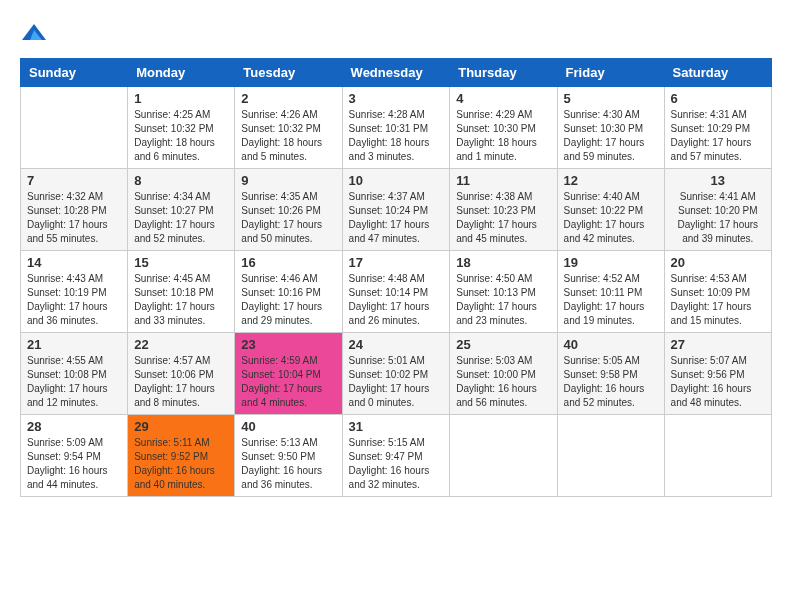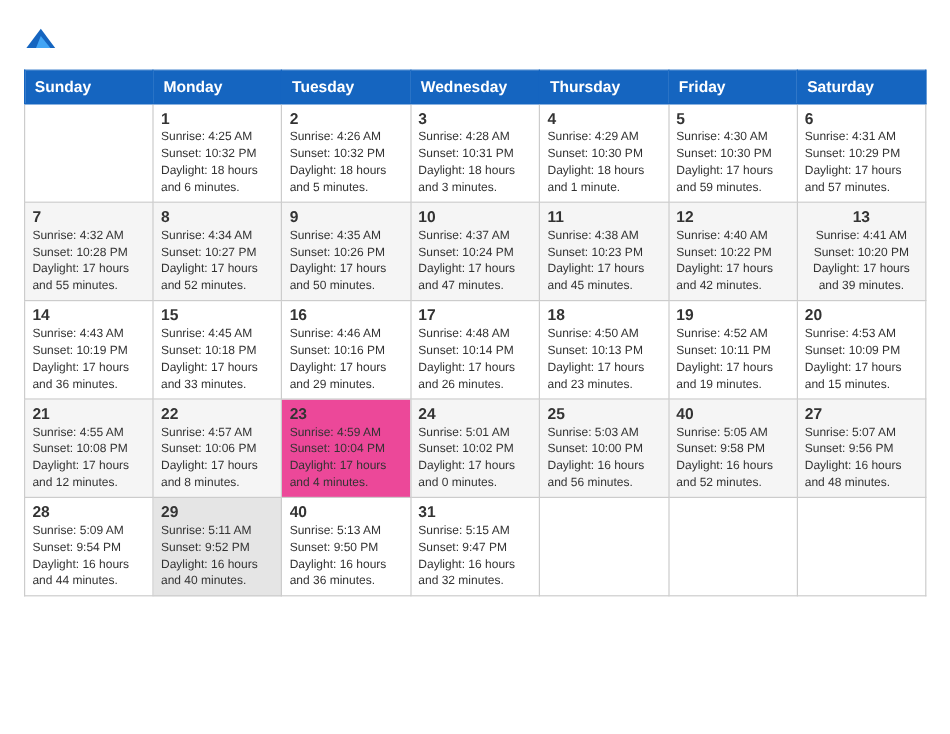"29" td { background-color: #e5e5e5 -> #f97316 }
